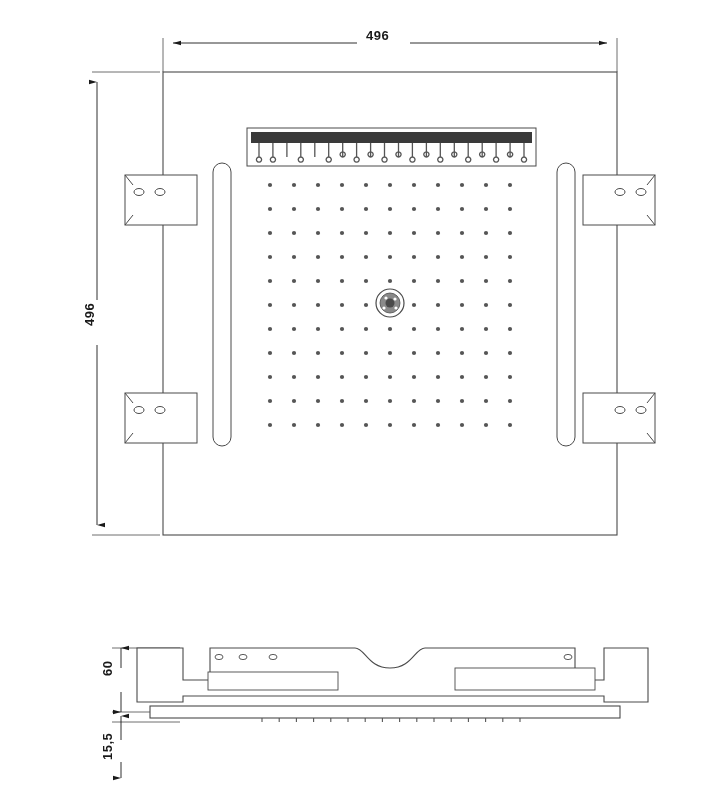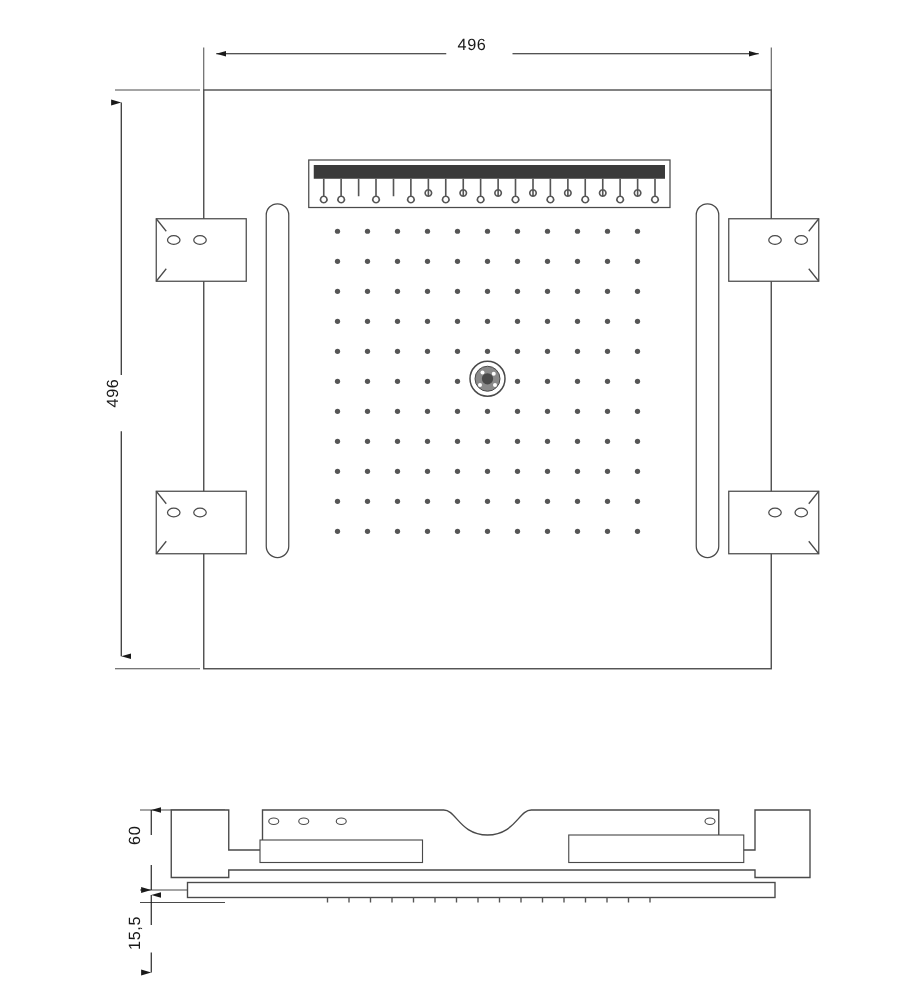"496" #stage { font-weight: none -> bold }
